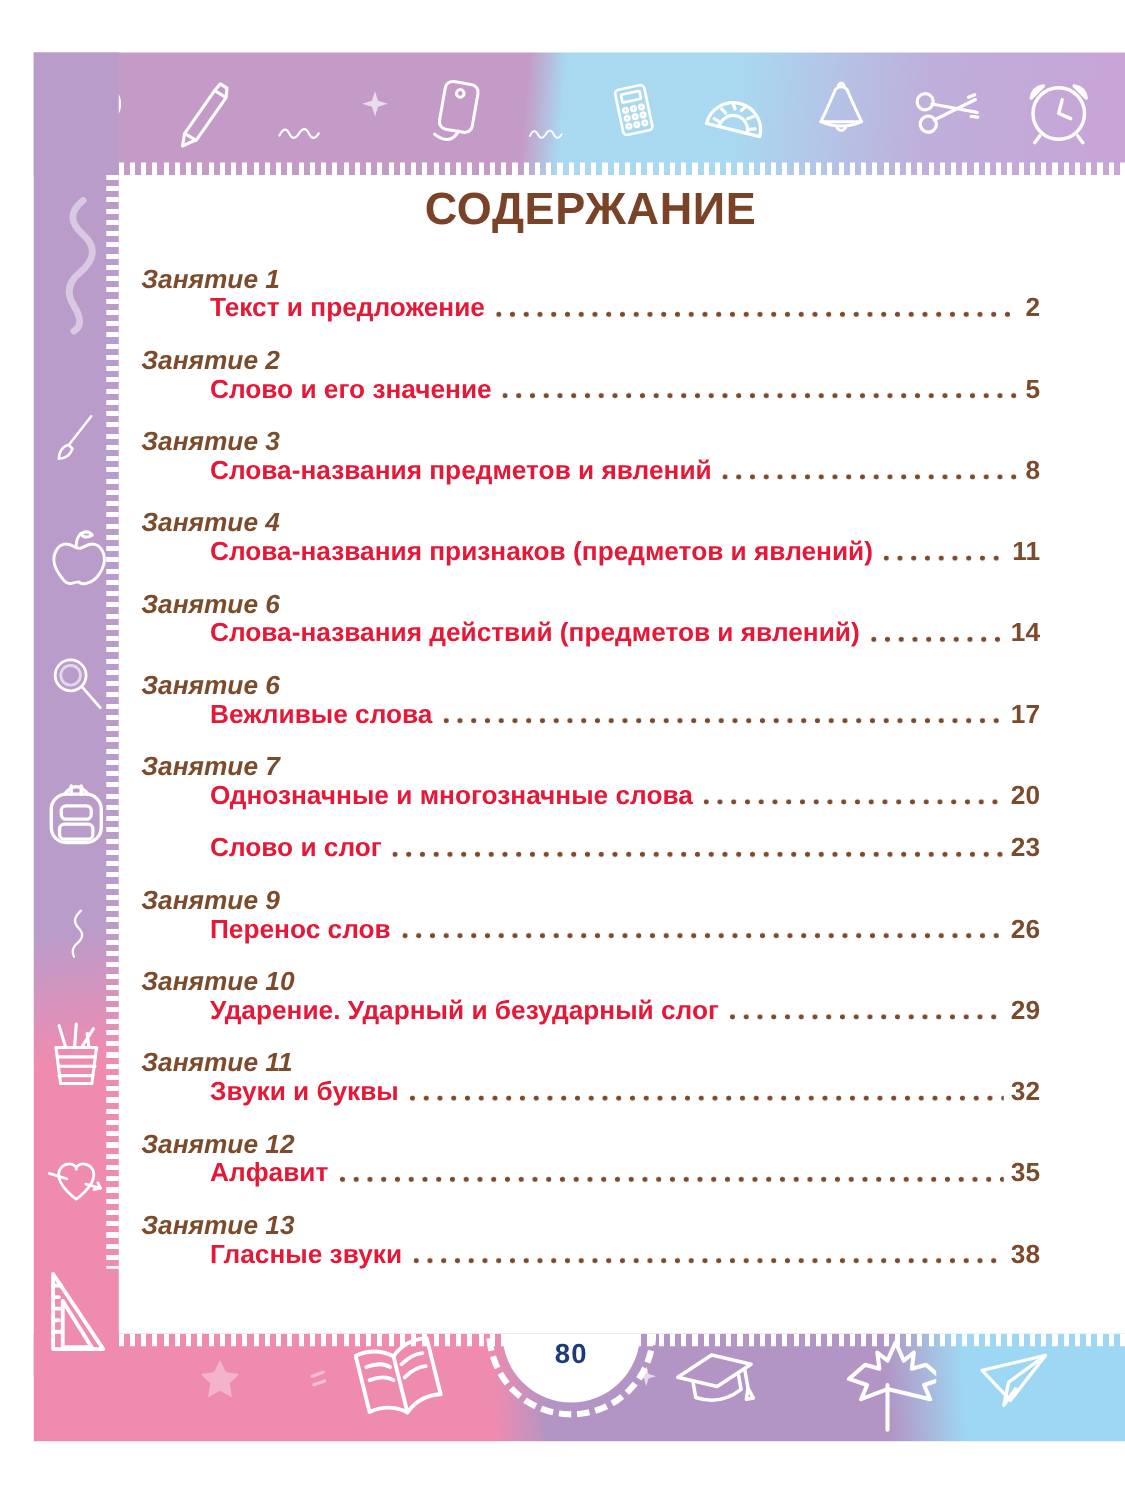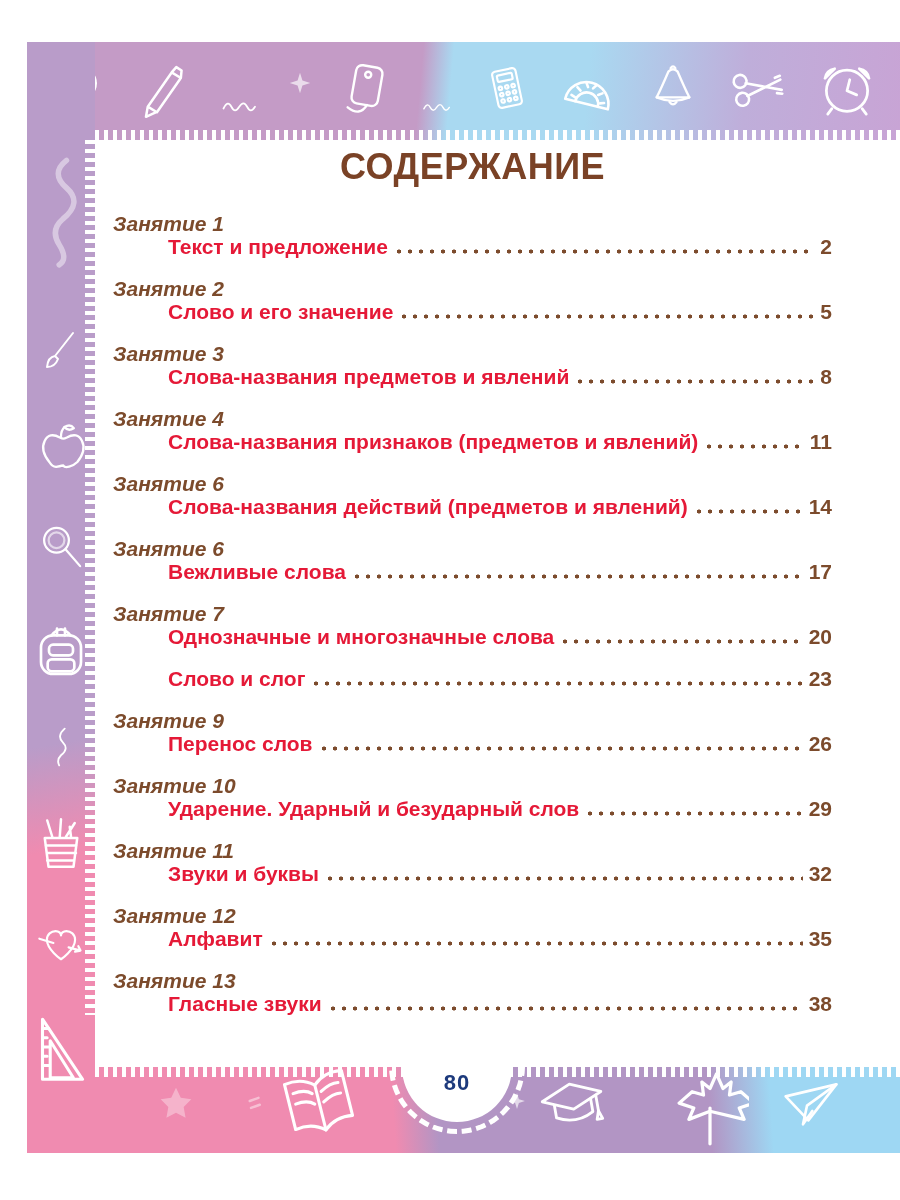"Ударение. Ударный и безударный слов" span.entry-title { text: слов -> слог }
